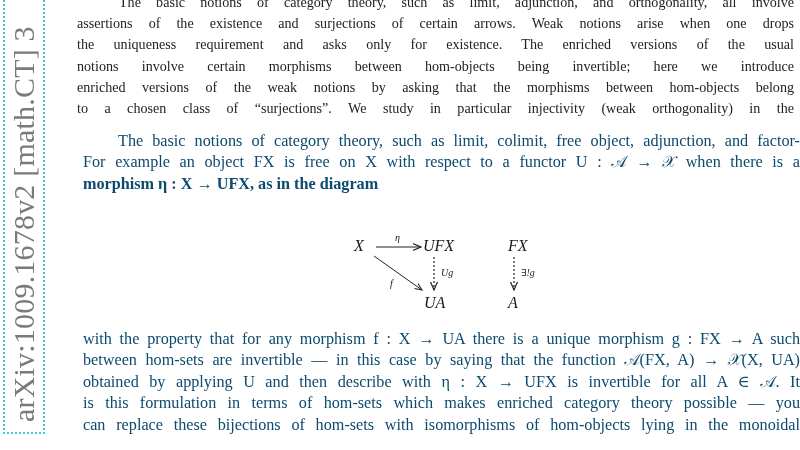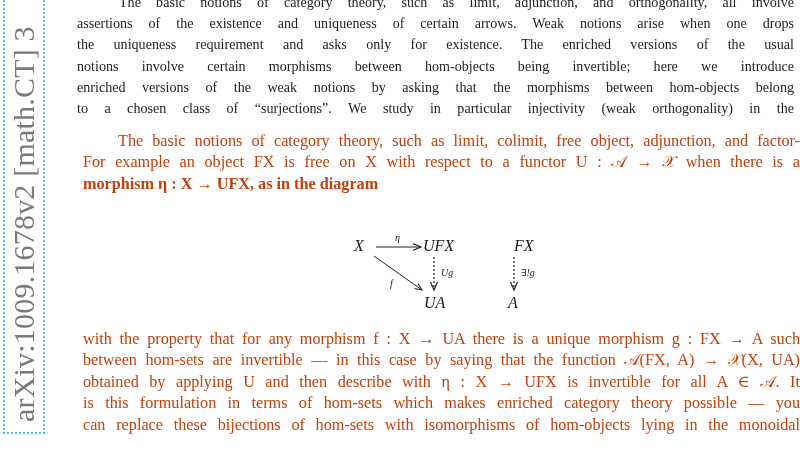"assertions of the existence and" span.l { text: uniqueness -> surjections }
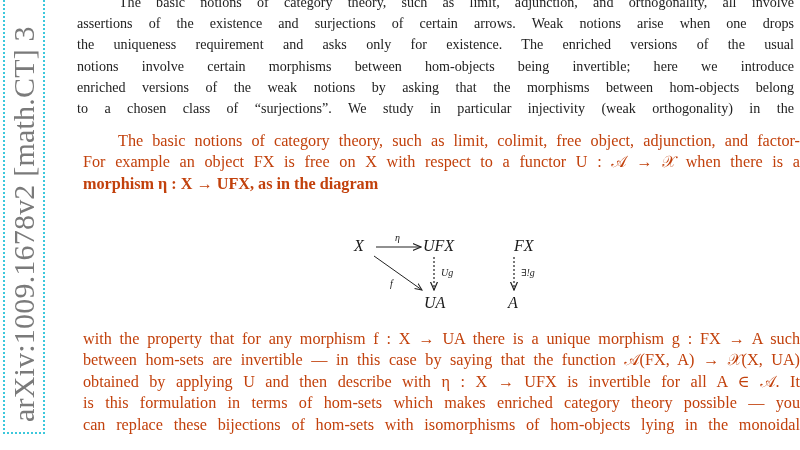"The basic notions of category theory, such as limit, colimit," .body { color: #c2410c -> #0c4a6e }
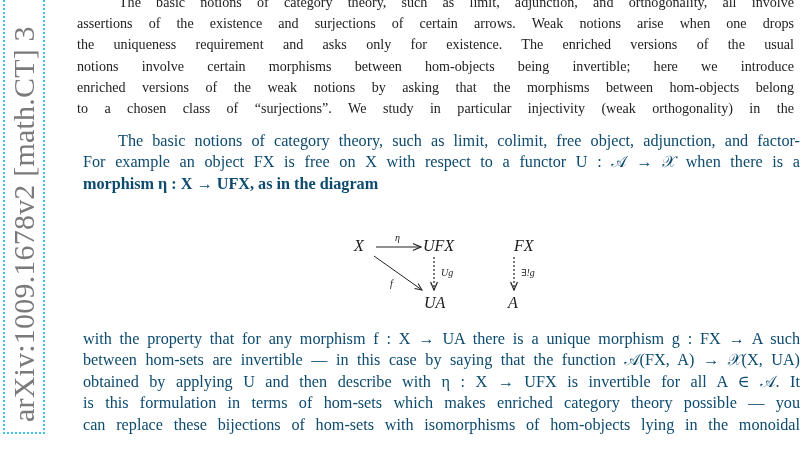"FX" span.node { left: 174px -> 168px }
